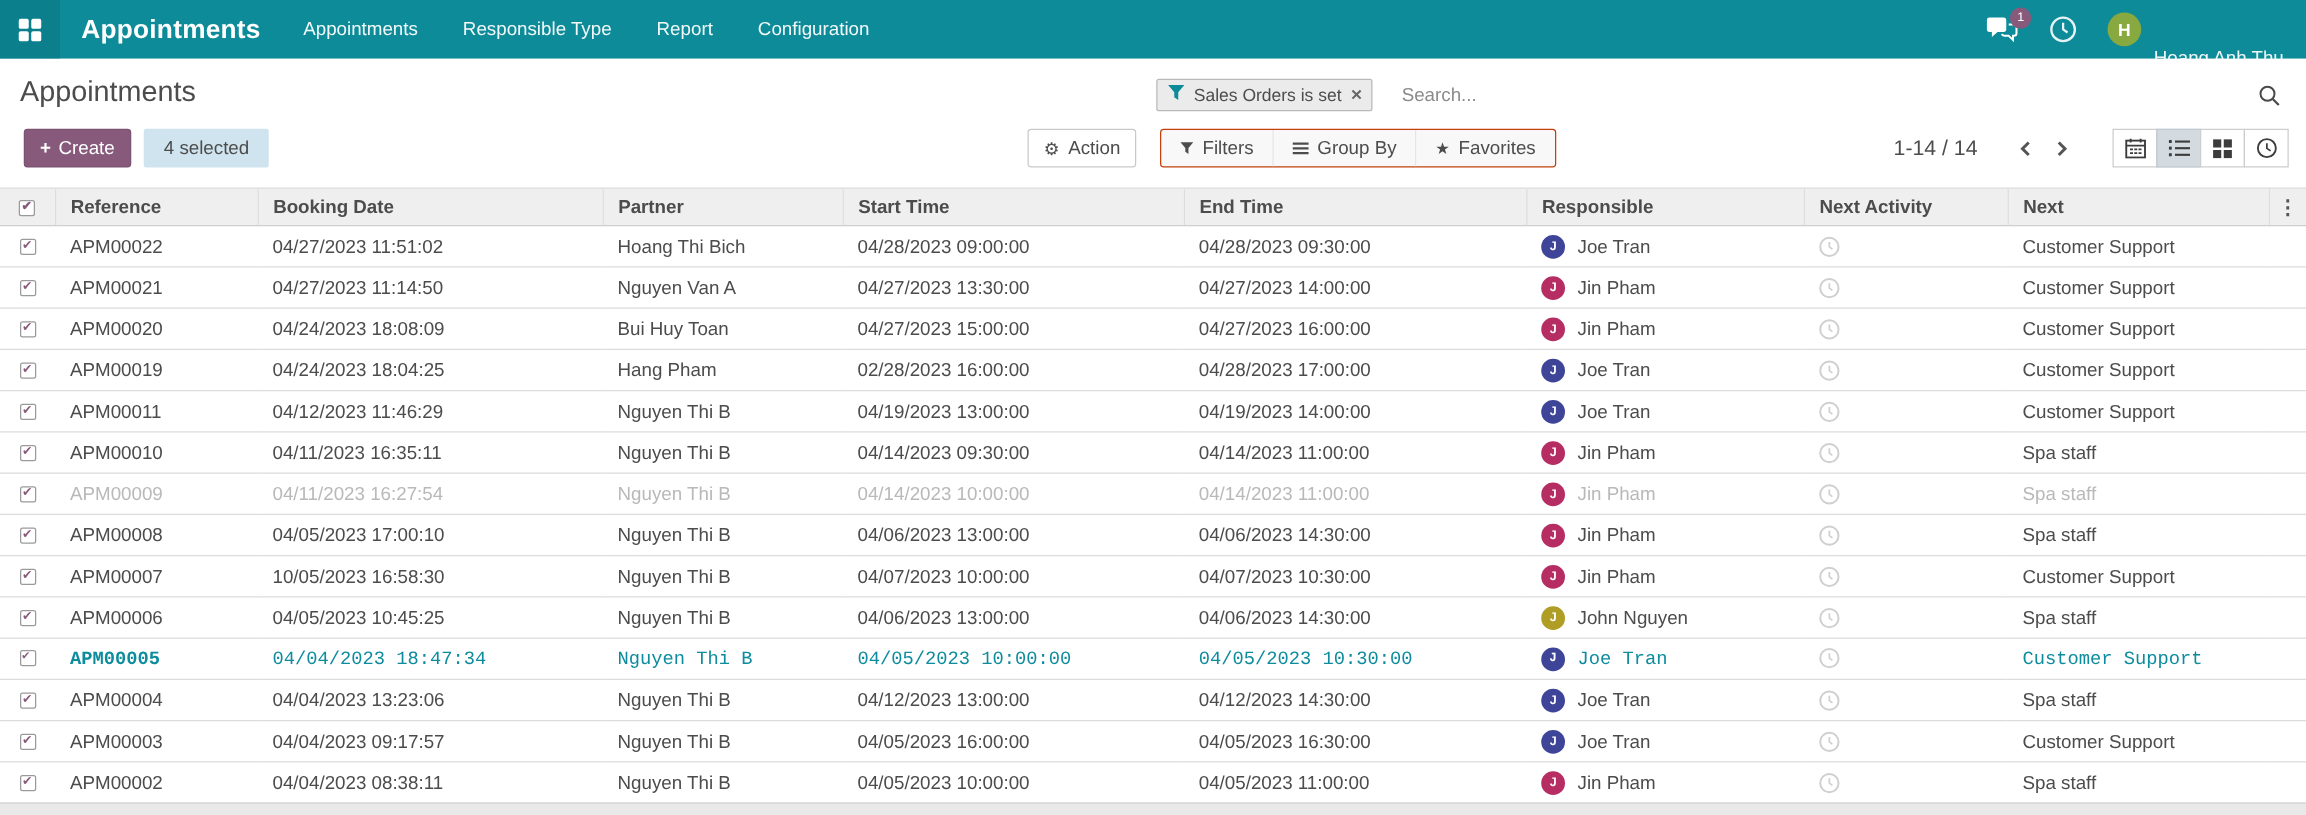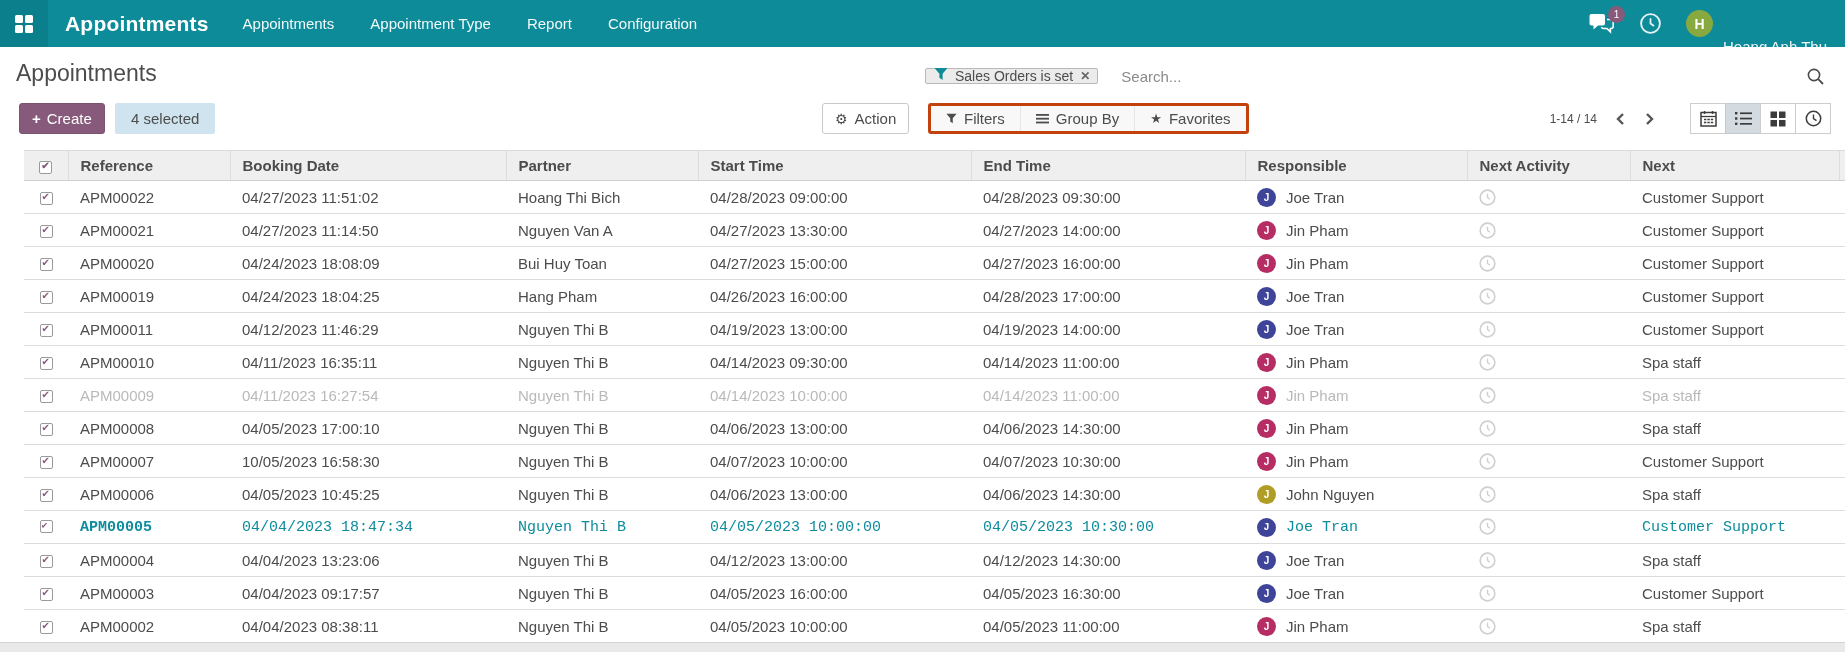"Appointment Type" span { text: Appointment -> Responsible }
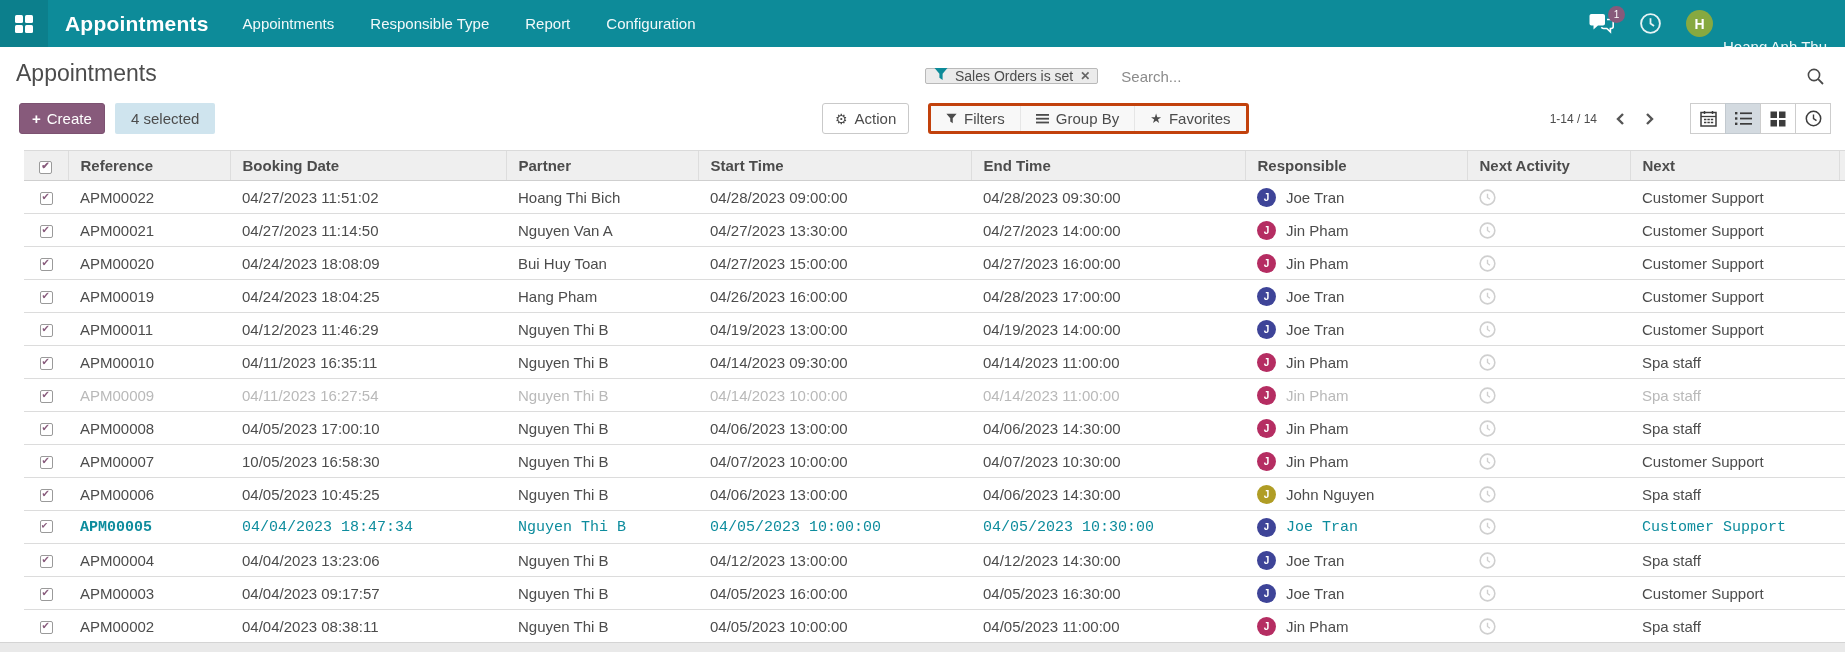"Sales Orders is set" .facet { height: 16px -> 26px }
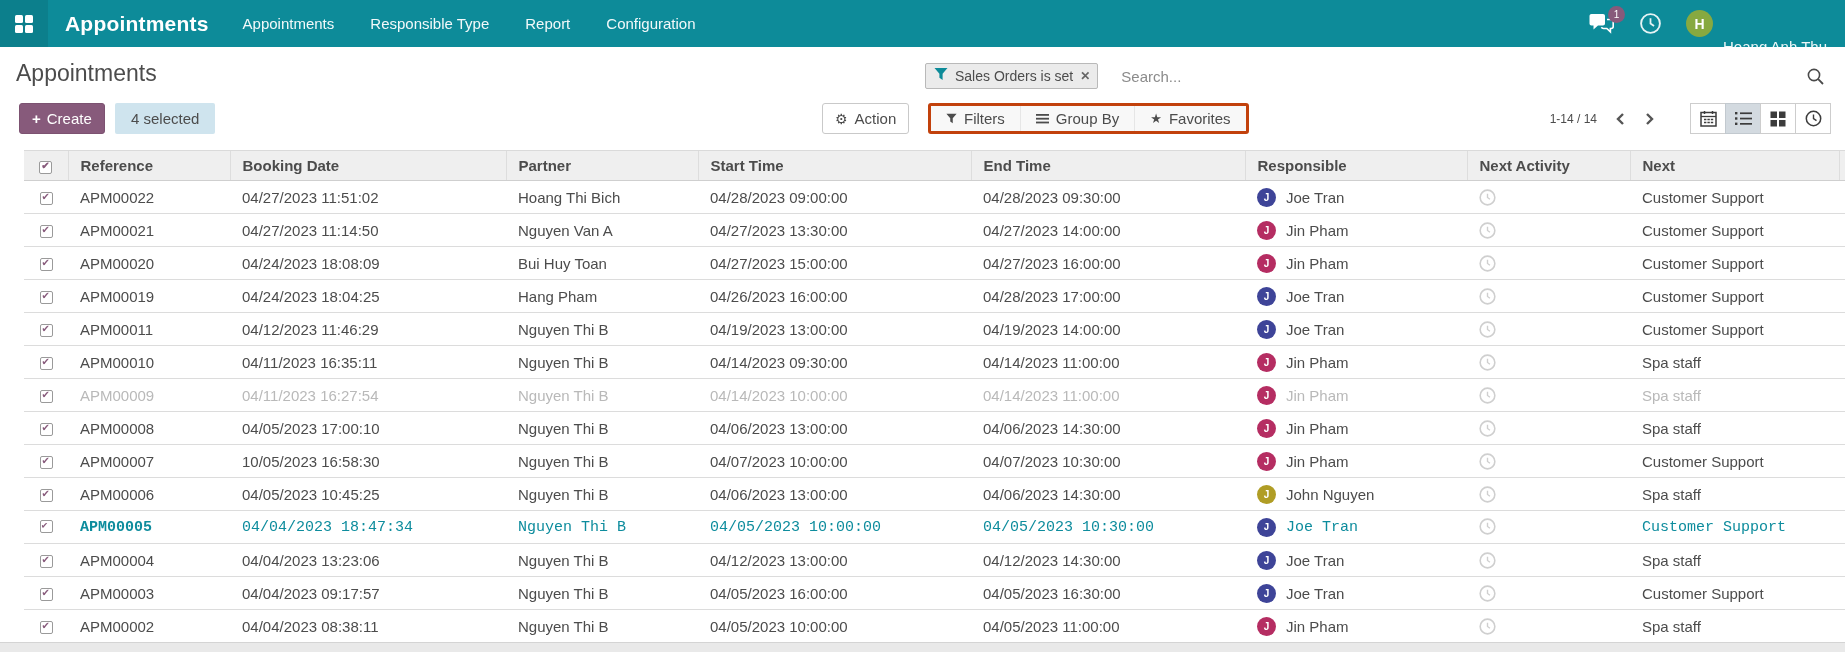"Filters" .filter-group { border: 3px solid #c2410c -> 1px solid #c2410c }
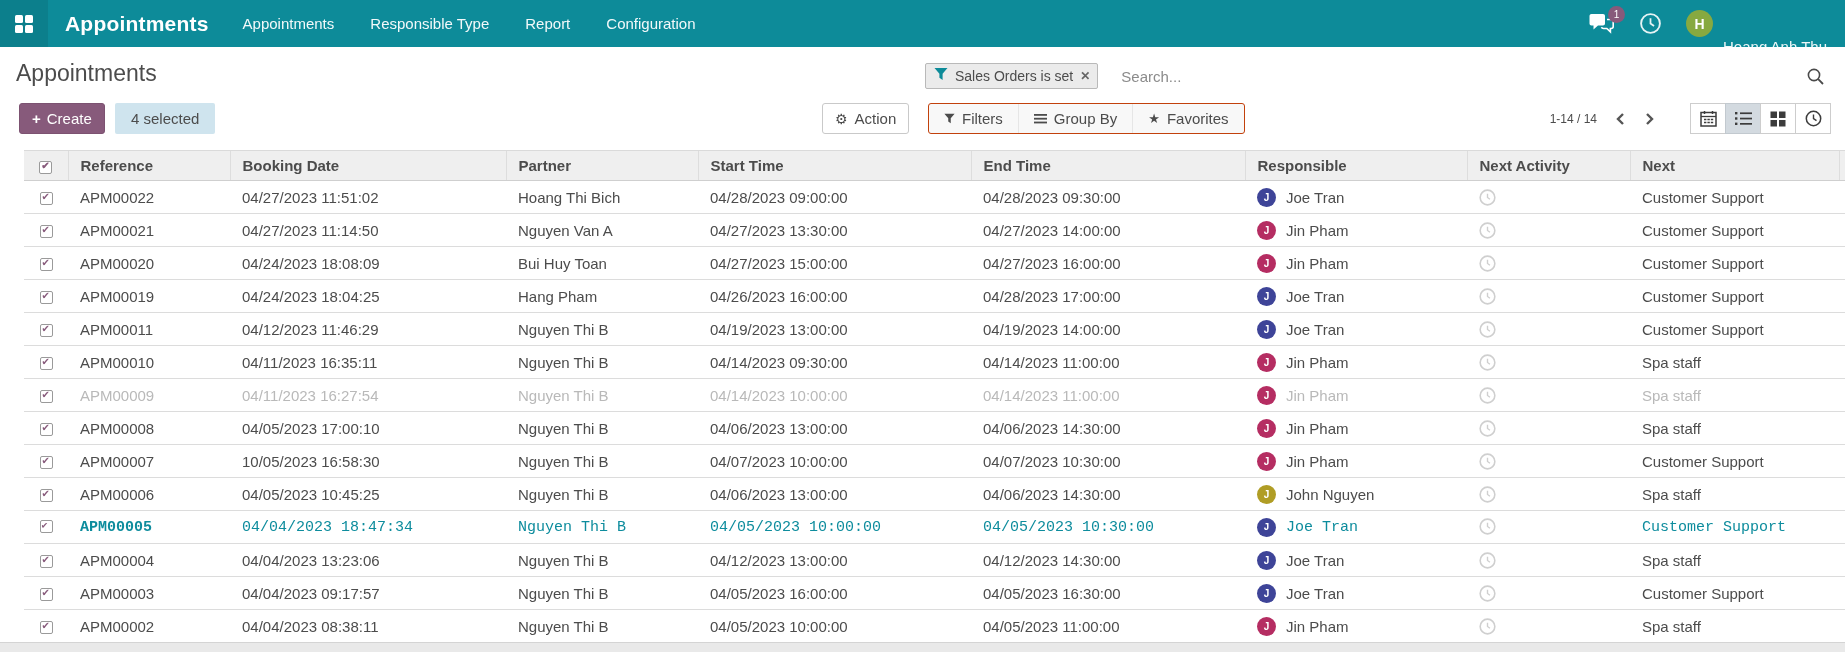"1-14 / 14" .pager-text { font-size: 12px -> 17px; margin-right: 8px -> 23px }
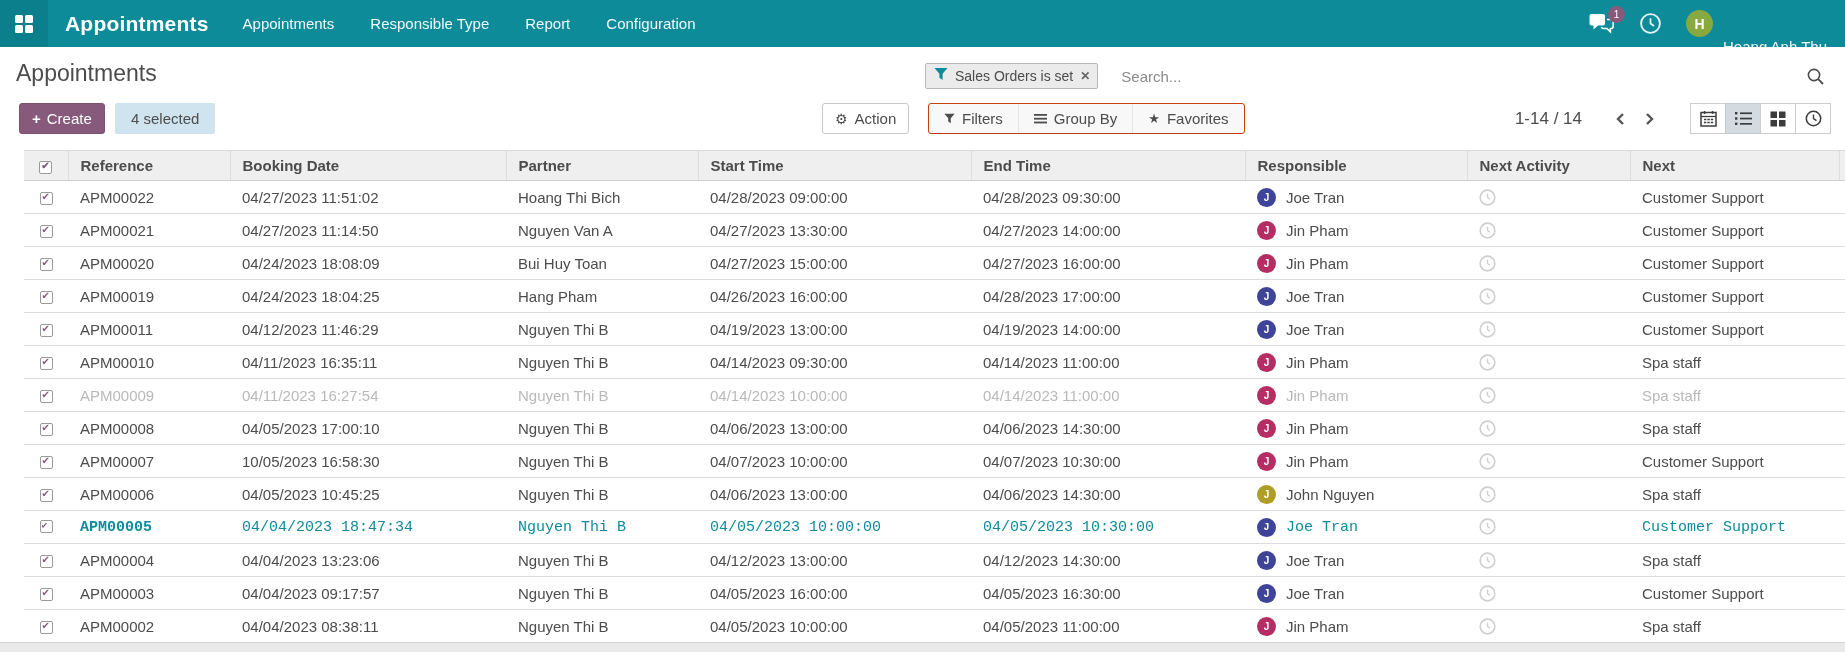"Reference" .listview { margin-left: 24px -> none }
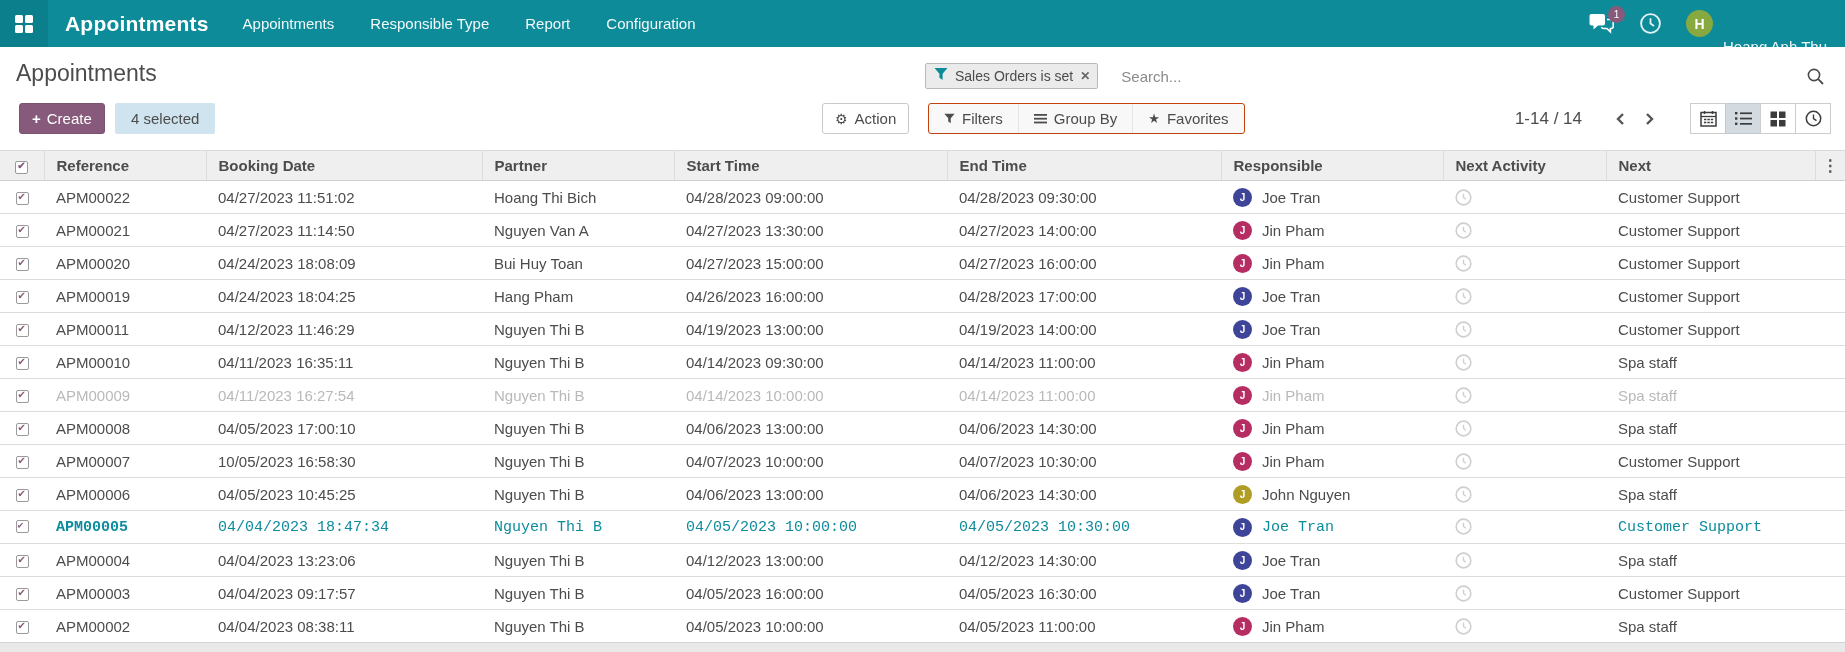"04/26/2023 16:00:00" td { text: 04/26/2023 -> 02/28/2023 }
